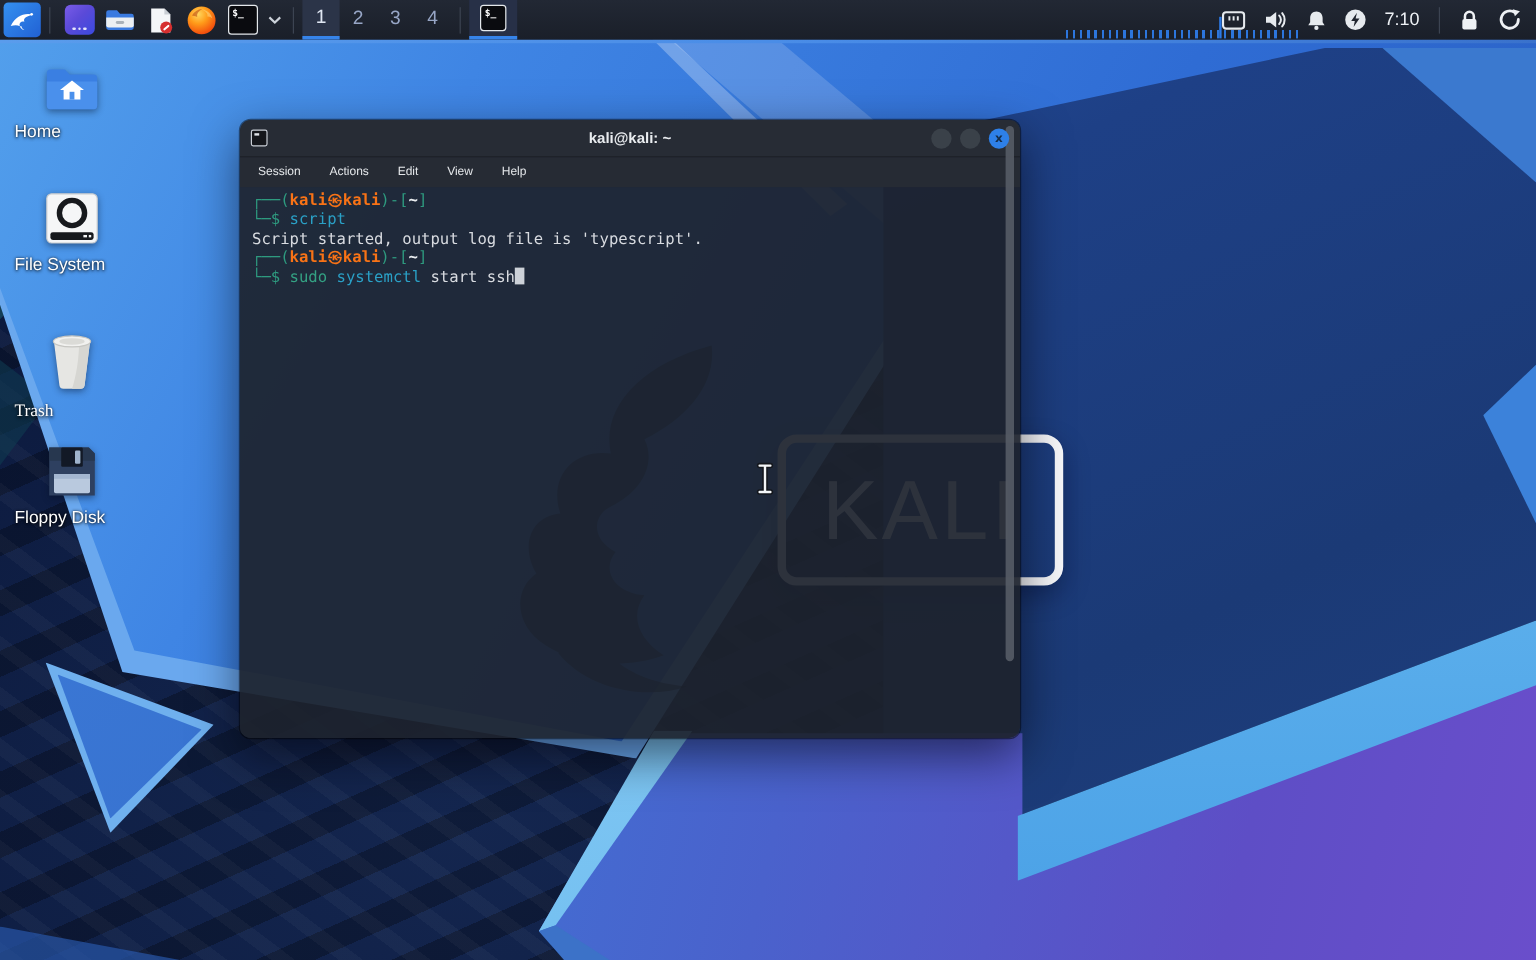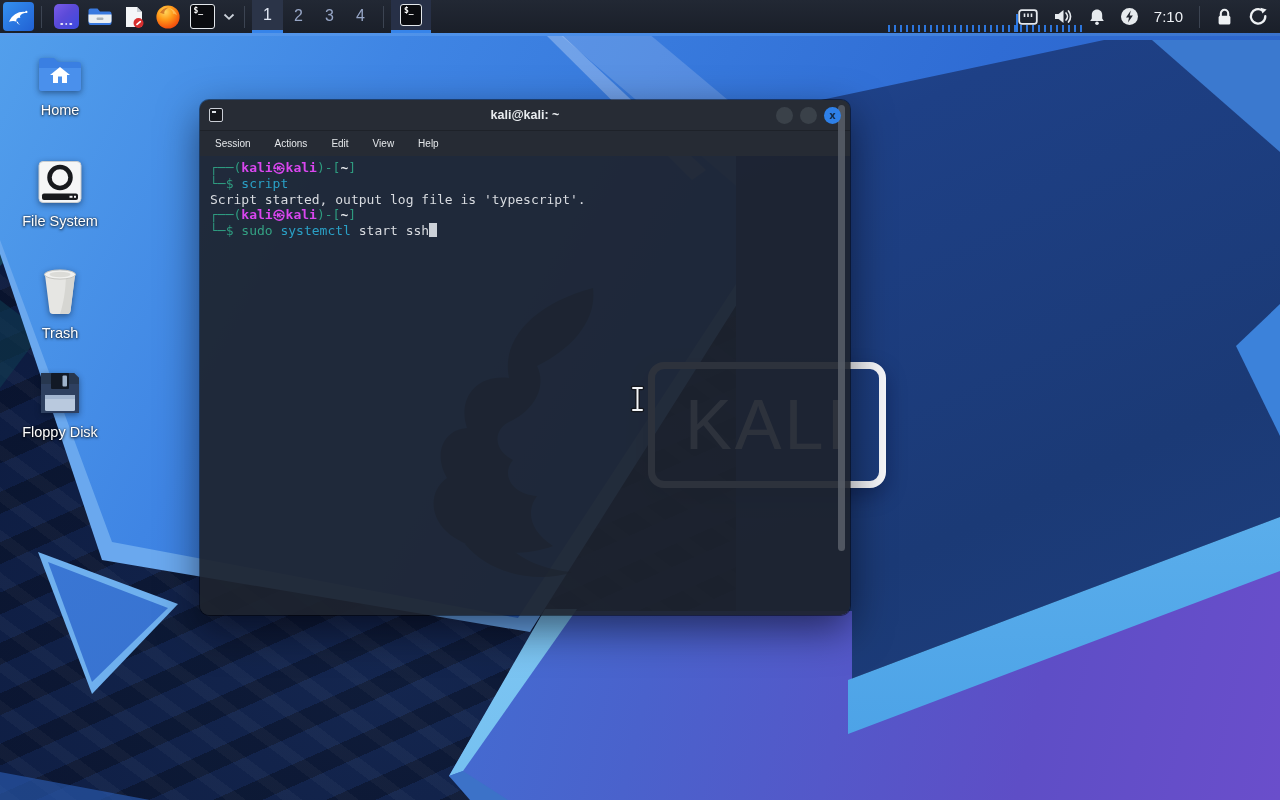"Home" .dicon { text-align: center -> none }
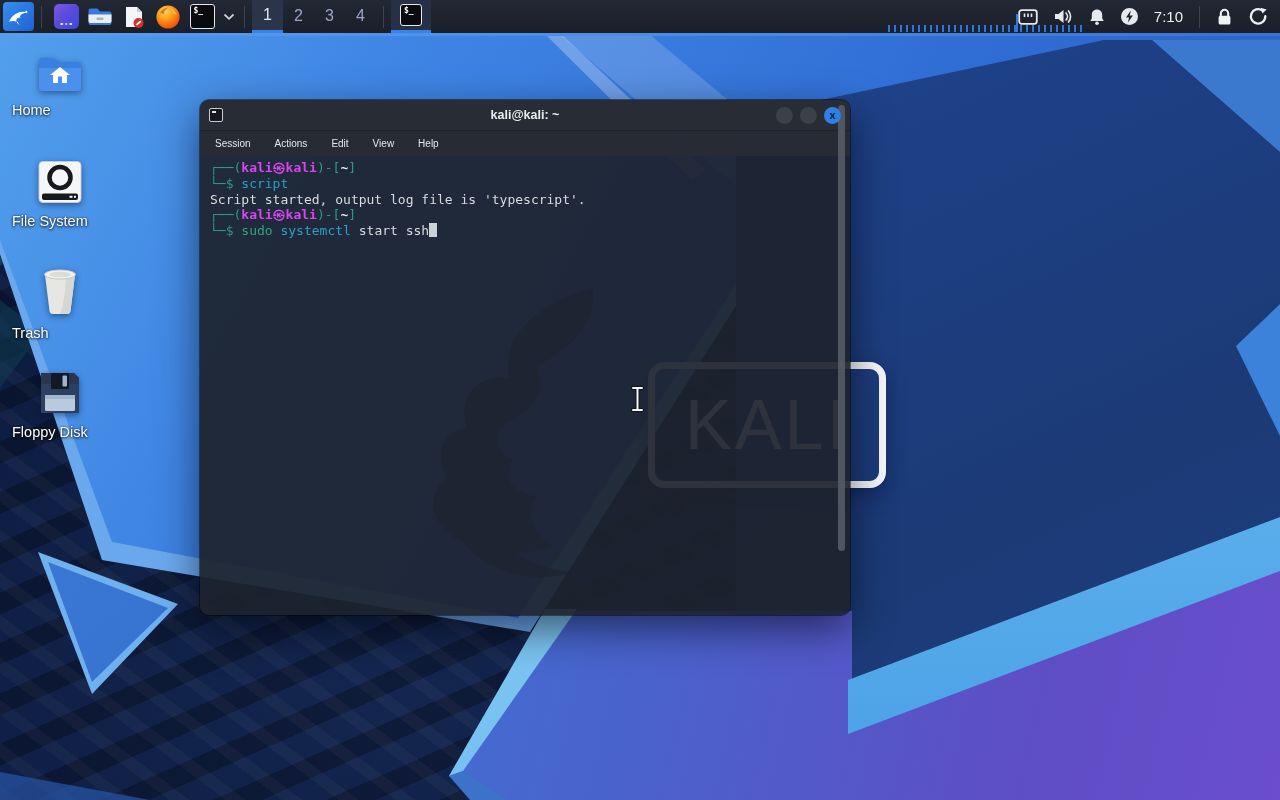"kali㉿kali" .seg-user { color: #d946ef -> #f97316 }
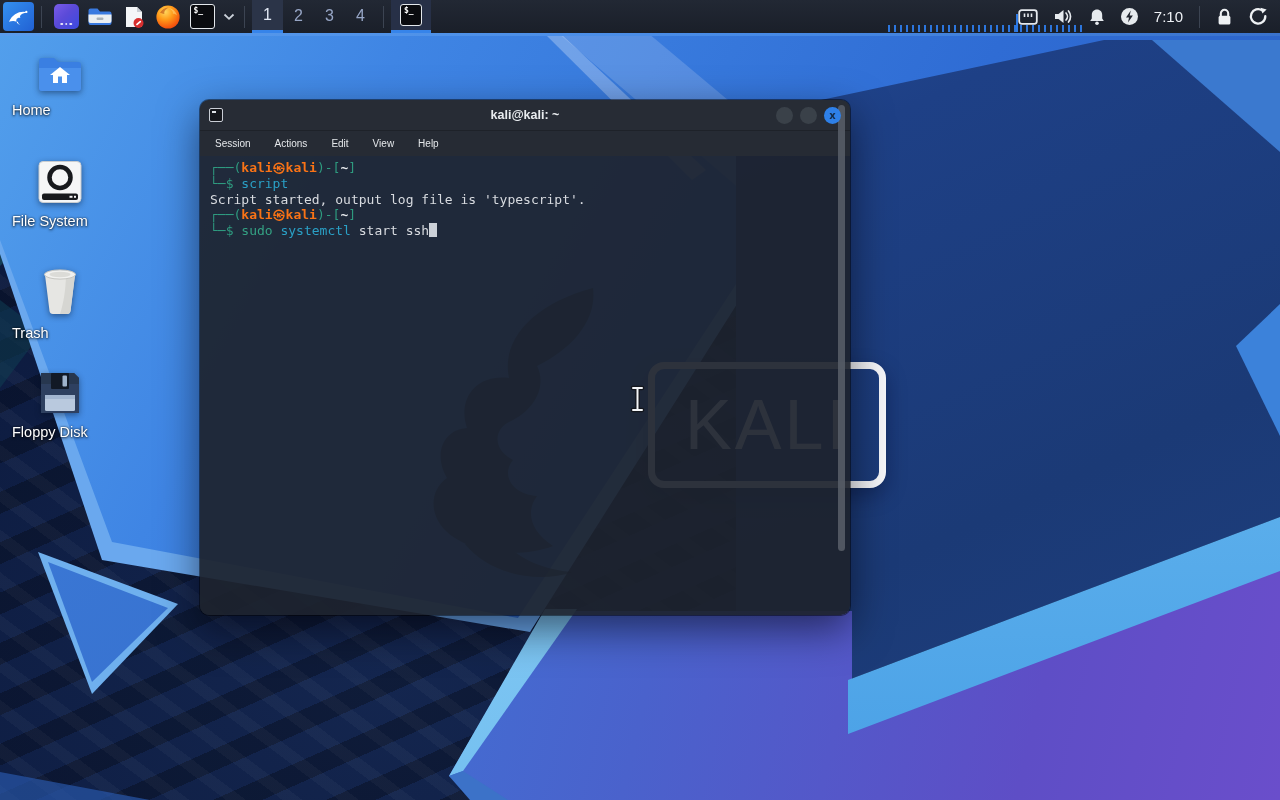"Trash" div.abs { font-family: none -> Liberation Serif, serif; top: 263px -> 273px }
